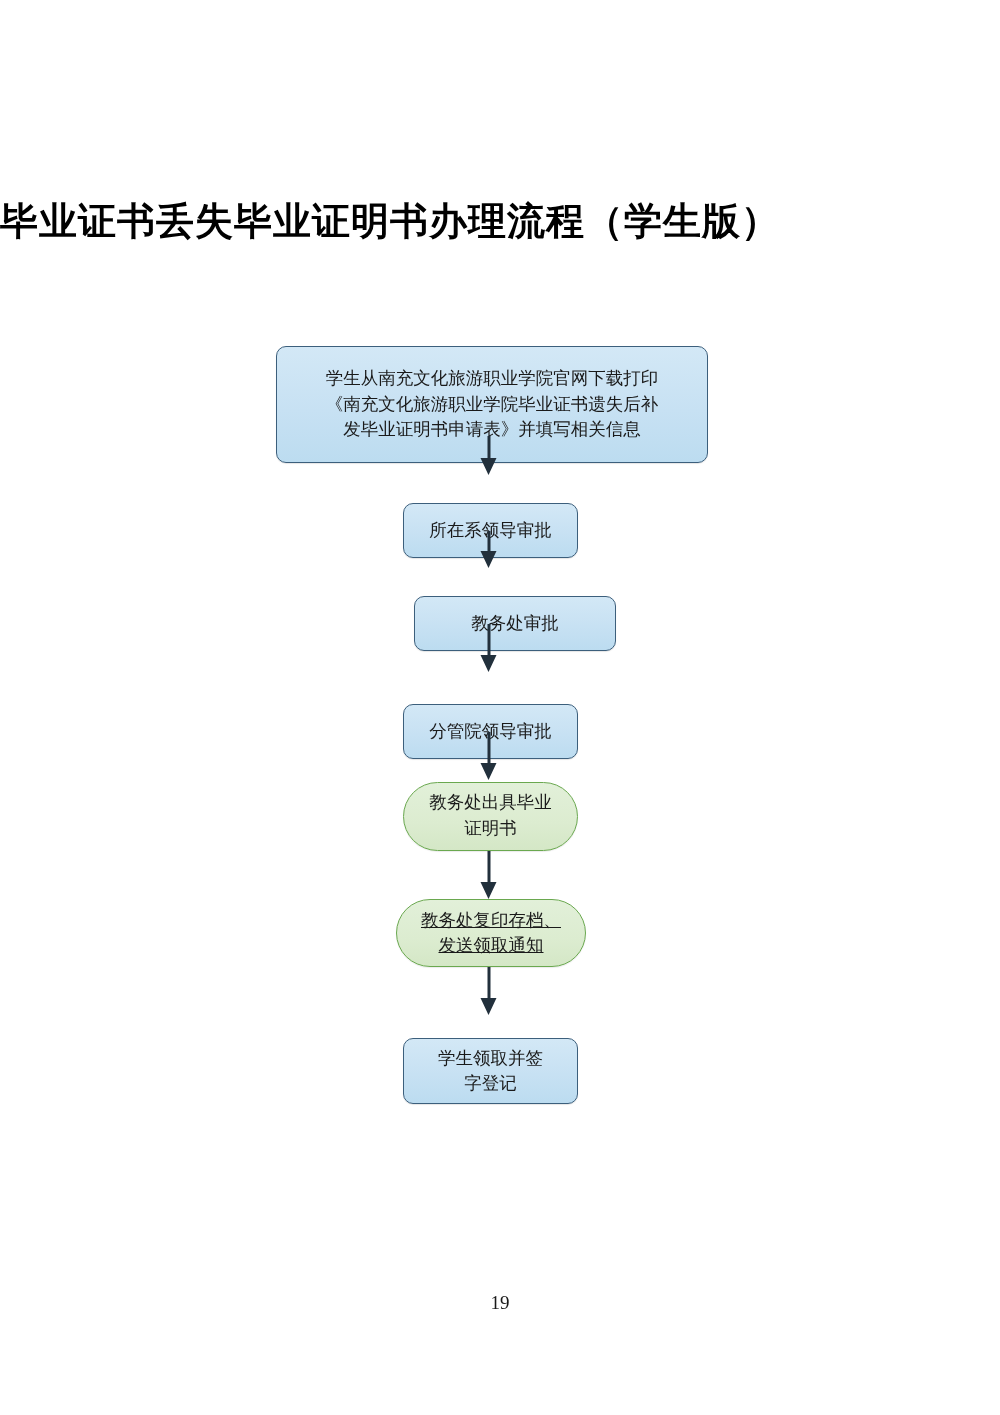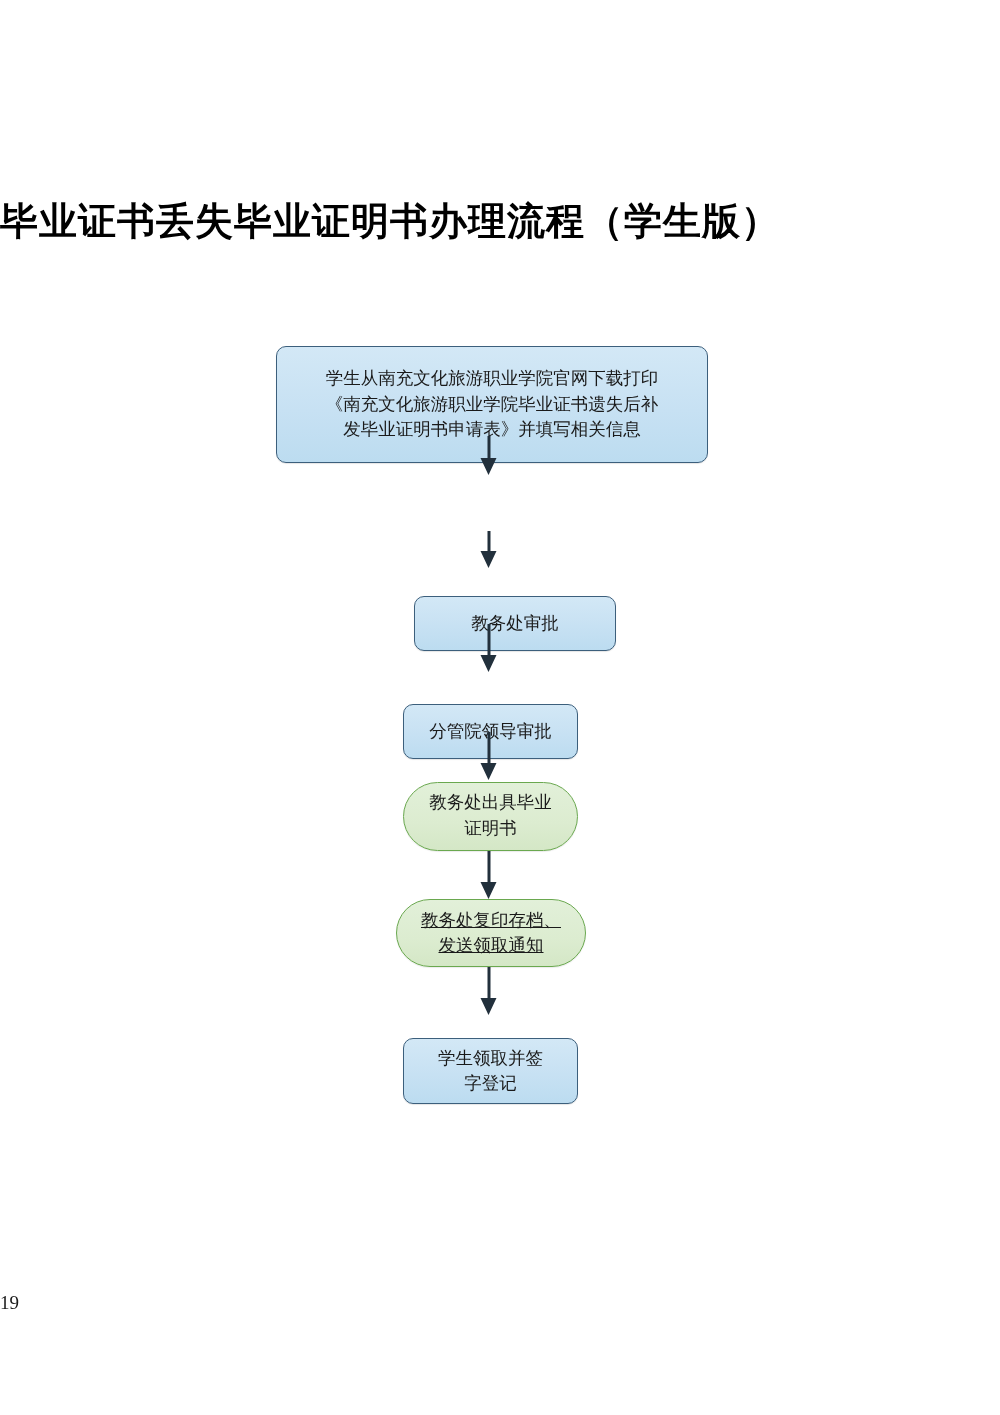"所在系领导审批" div.node { html: none -> <div> <span>所在系领导审批</span> </div> }
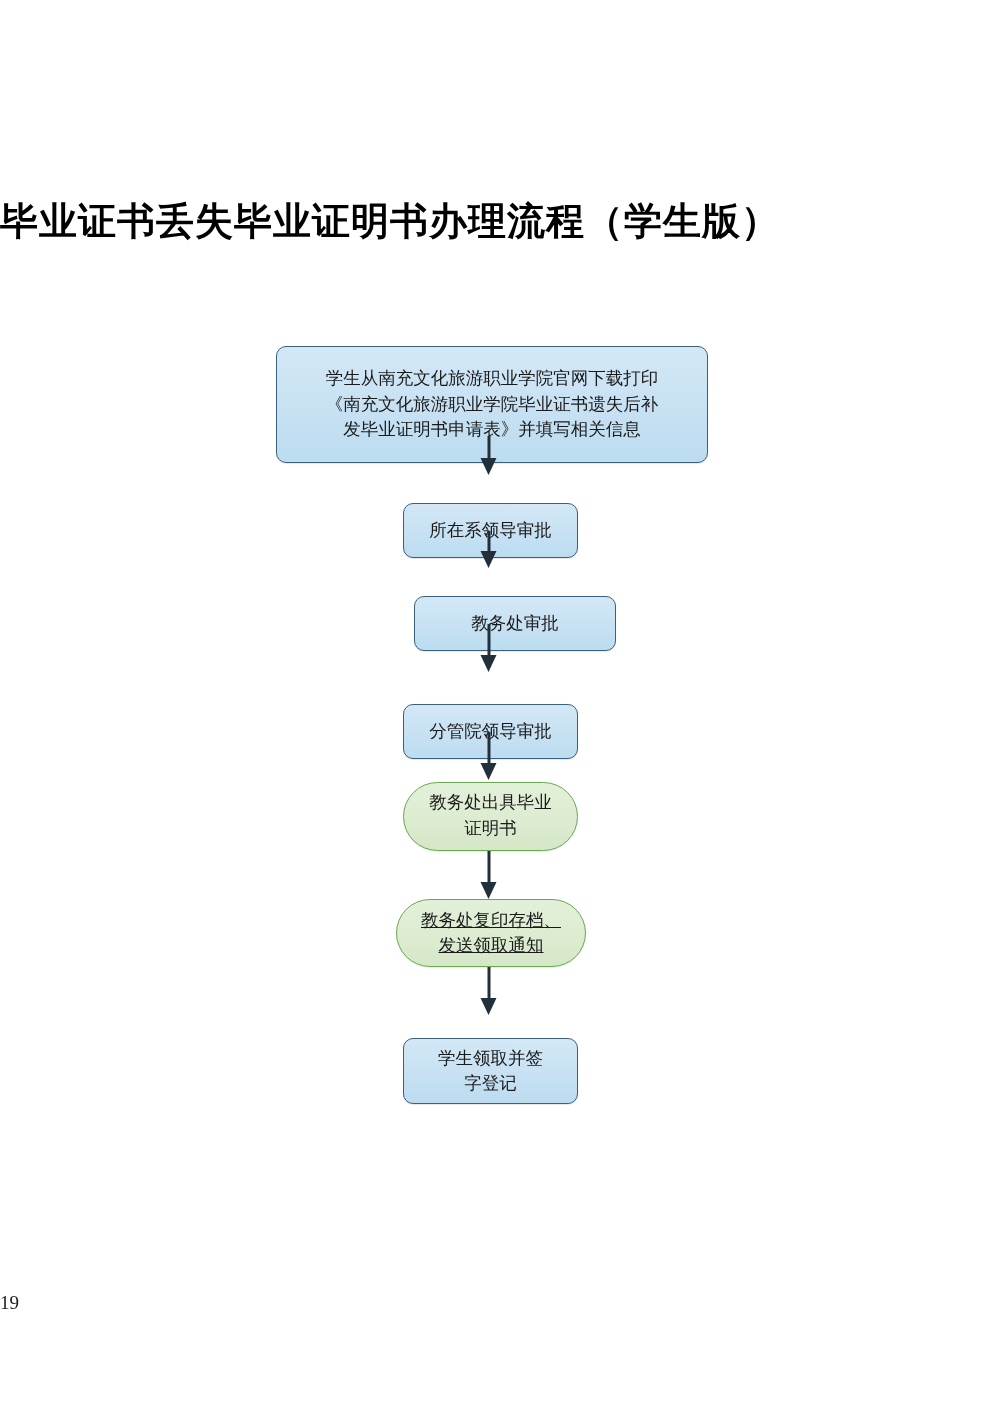"19" .page-number { text-align: left -> center }
